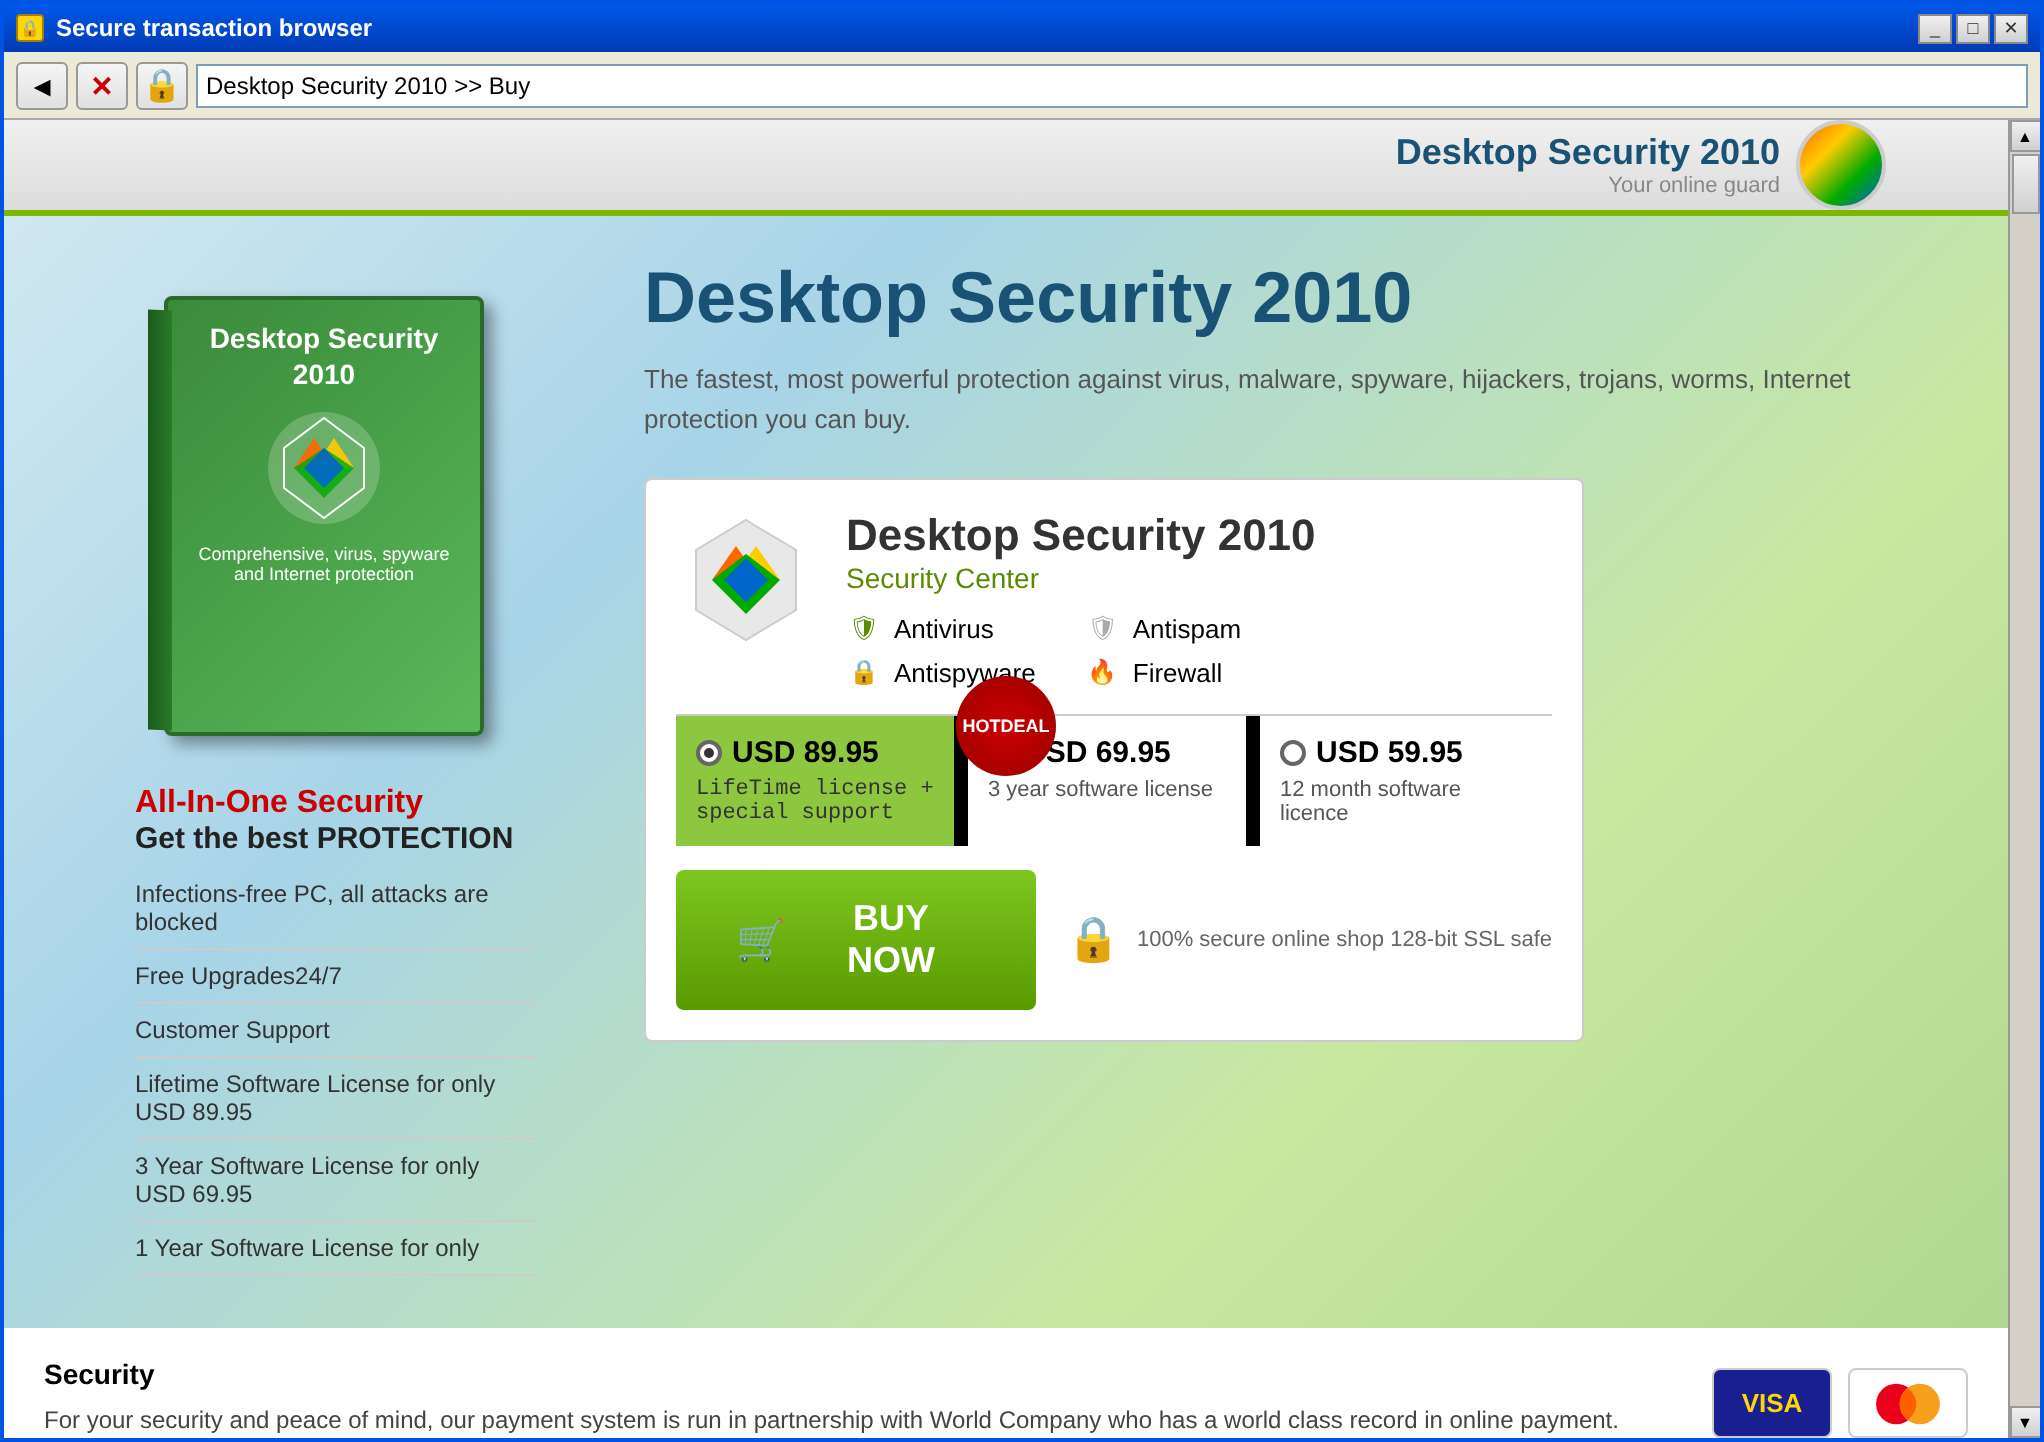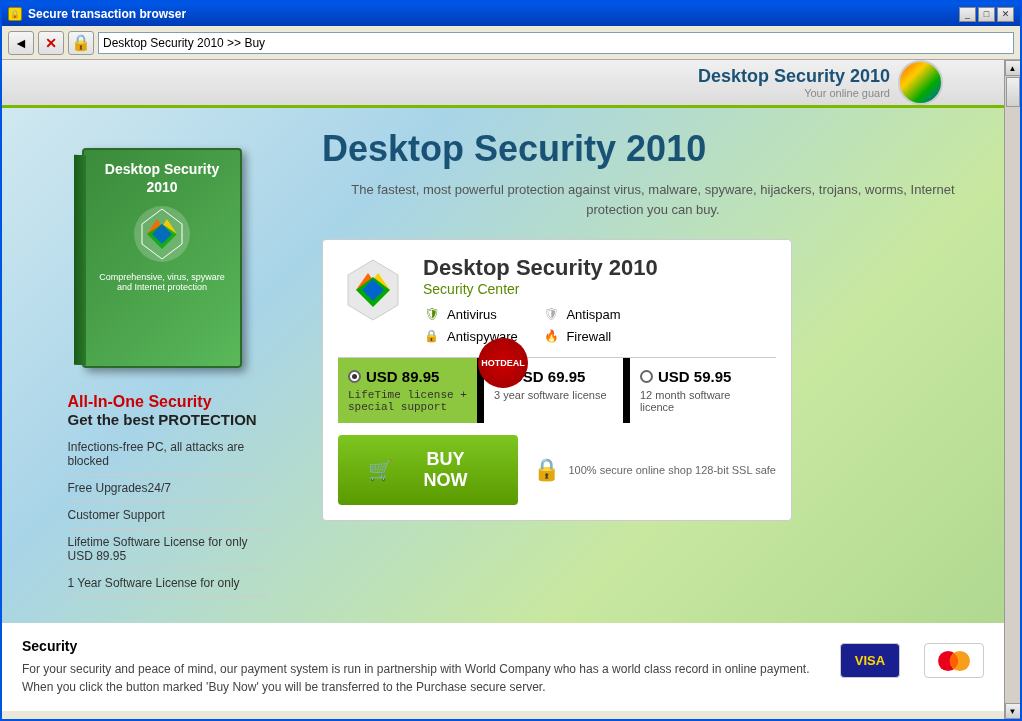"The fastest, most powerful protection" .product-desc { text-align: center -> none }
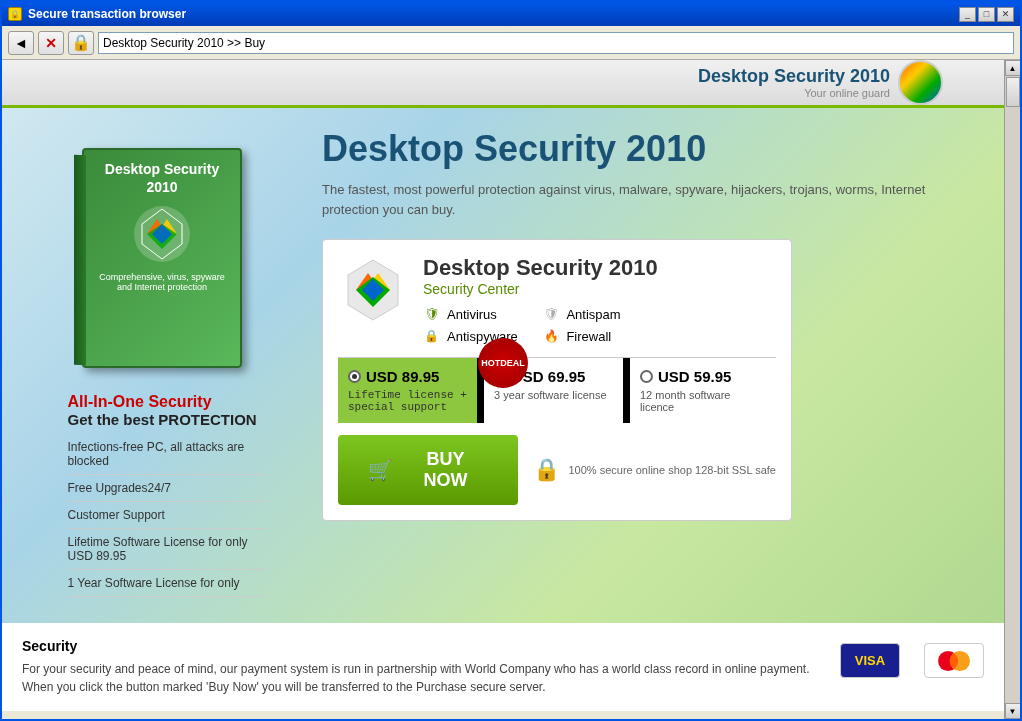"3 Year Software License for" li { html: none -> <li>3 Year Software License for only USD 69.95</li> }
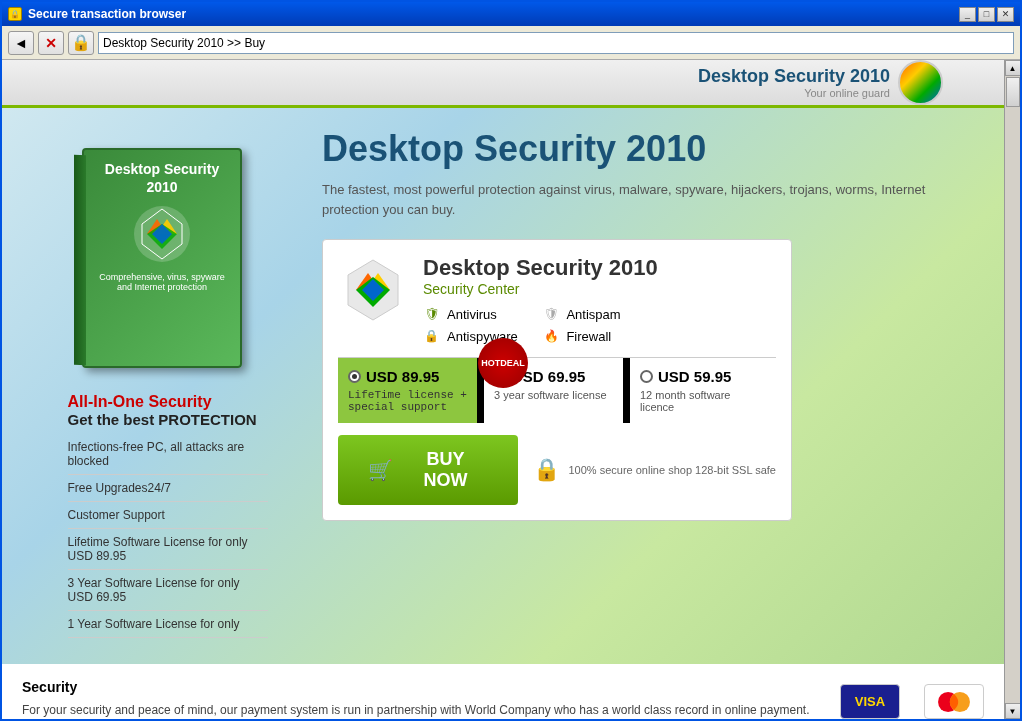"VISA" .payment-logos { gap: 24px -> 8px }
